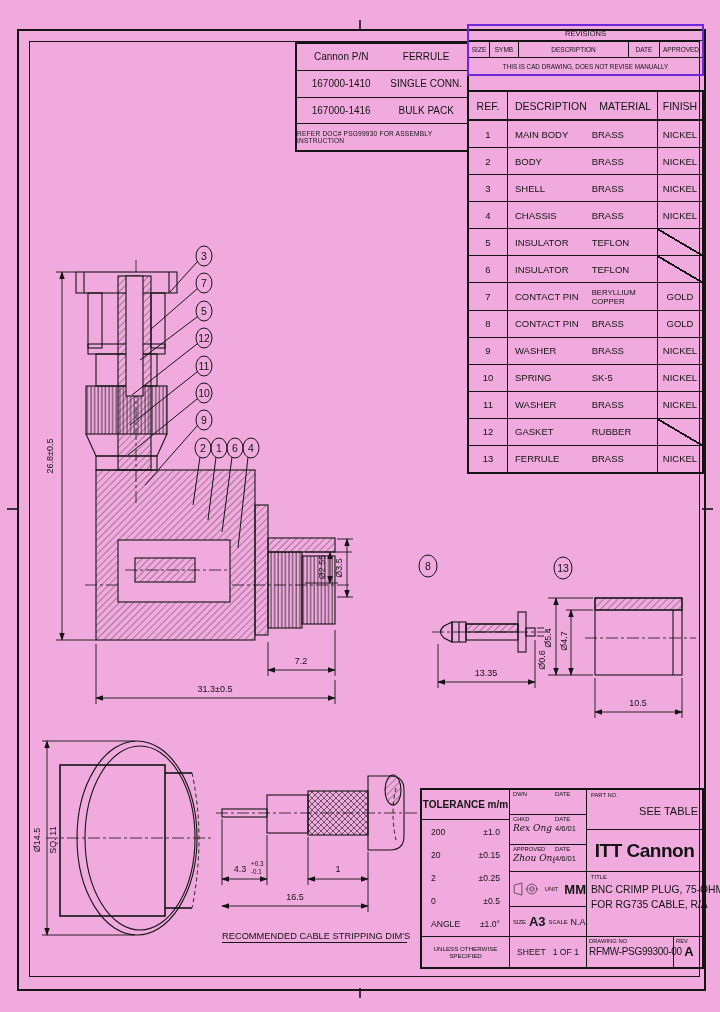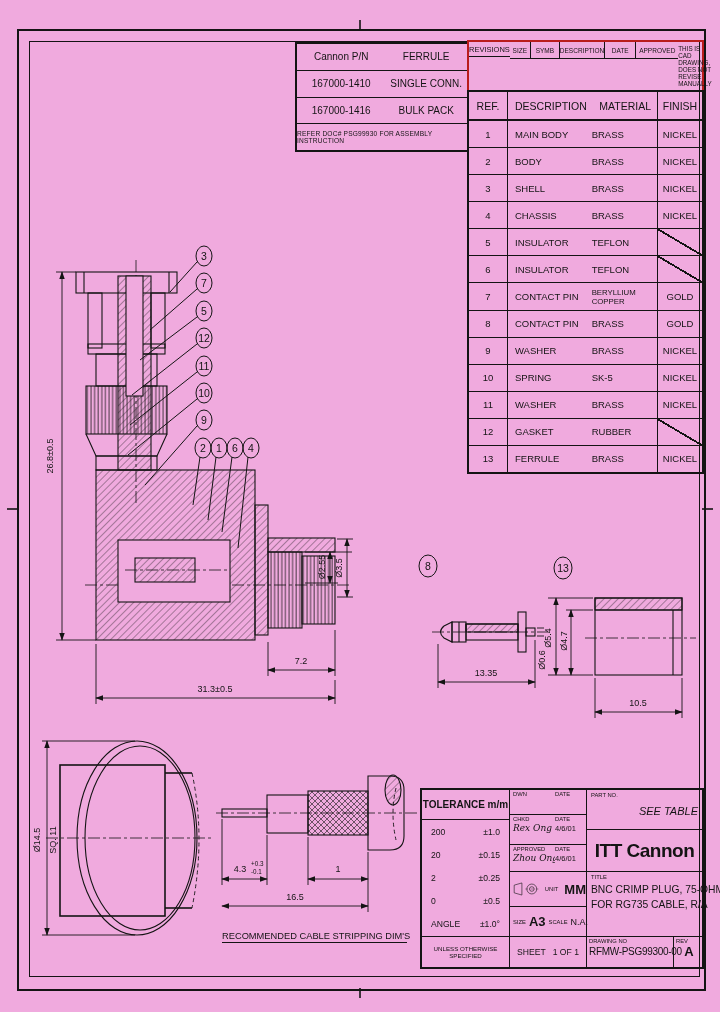"REVISIONS" .rev { border: 2px solid #b91c1c -> 2px solid #6d28d9; flex-direction: row -> column; top: 40px -> 24px }
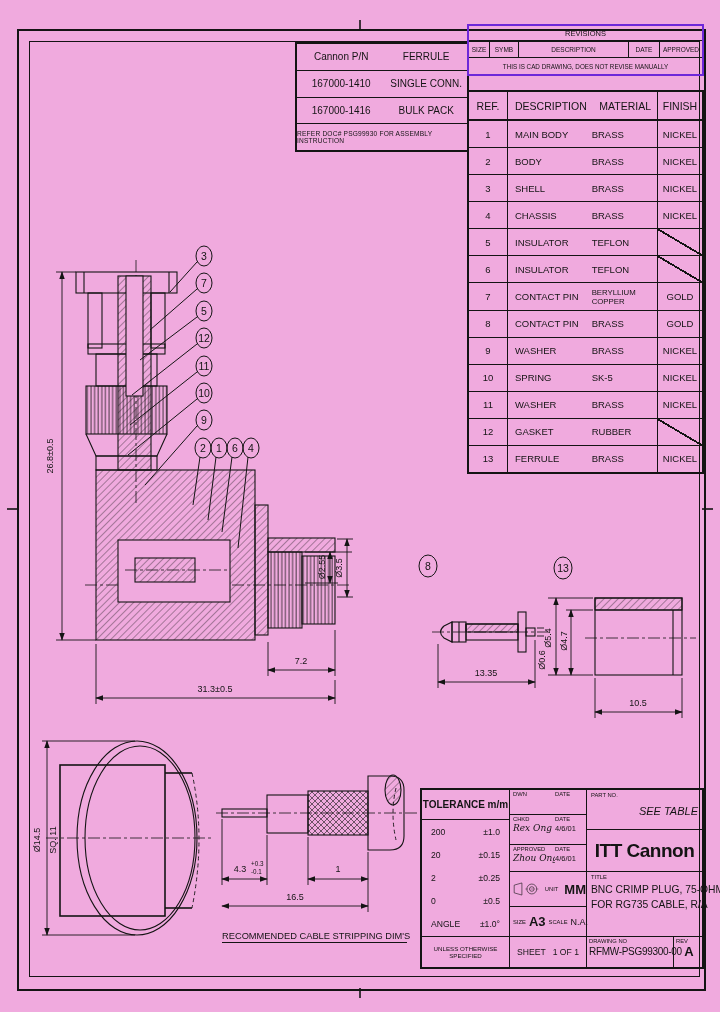"SEE TABLE" .pno .ital { font-style: italic -> none }
